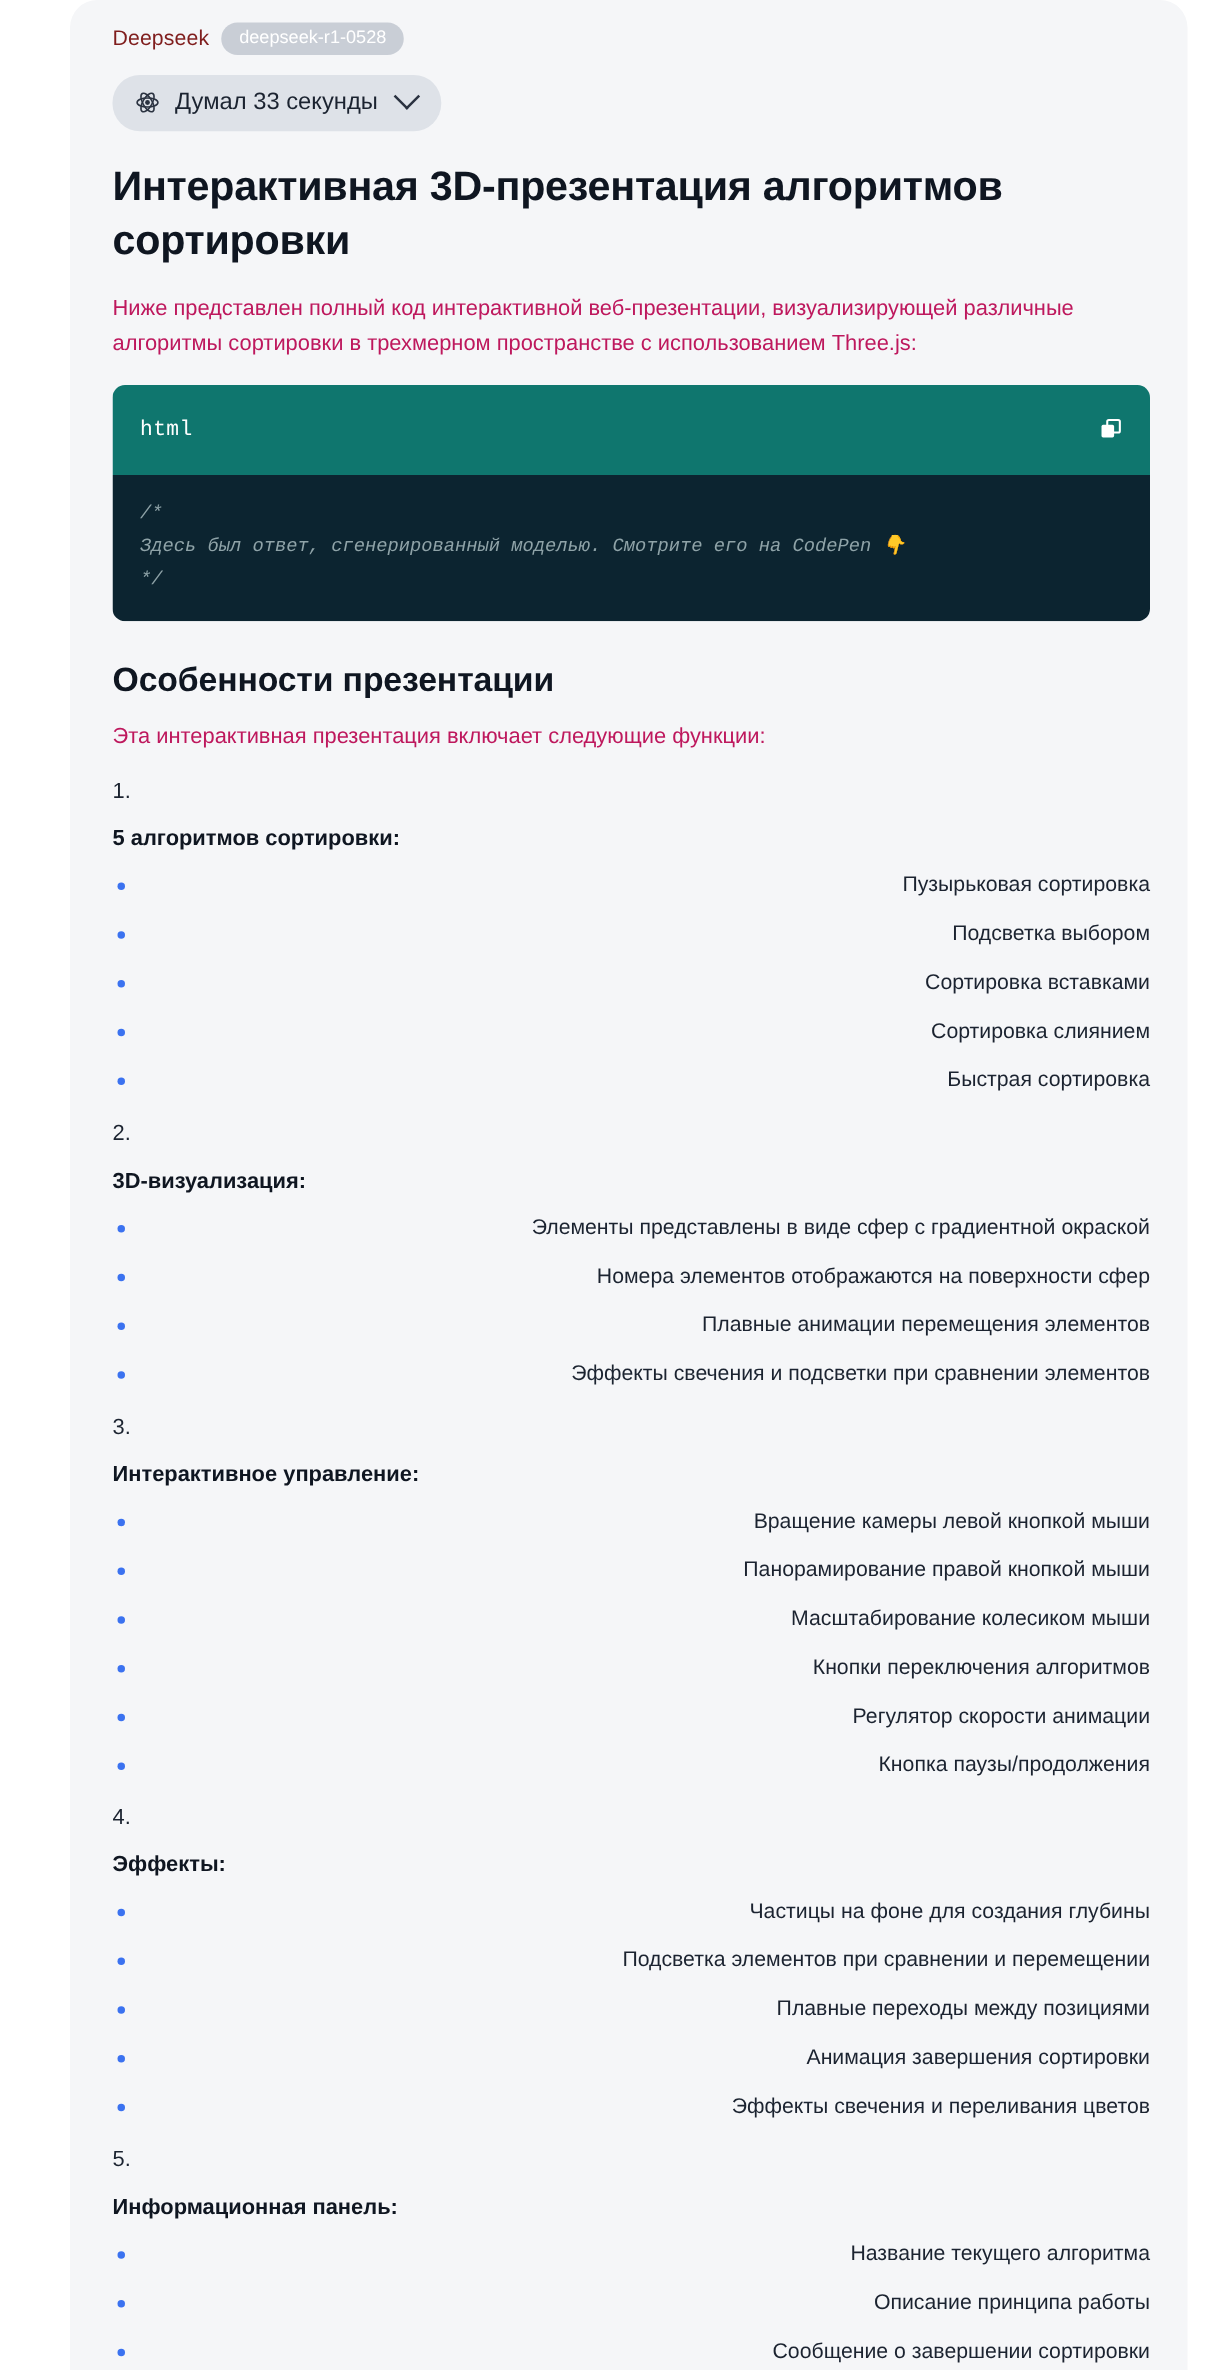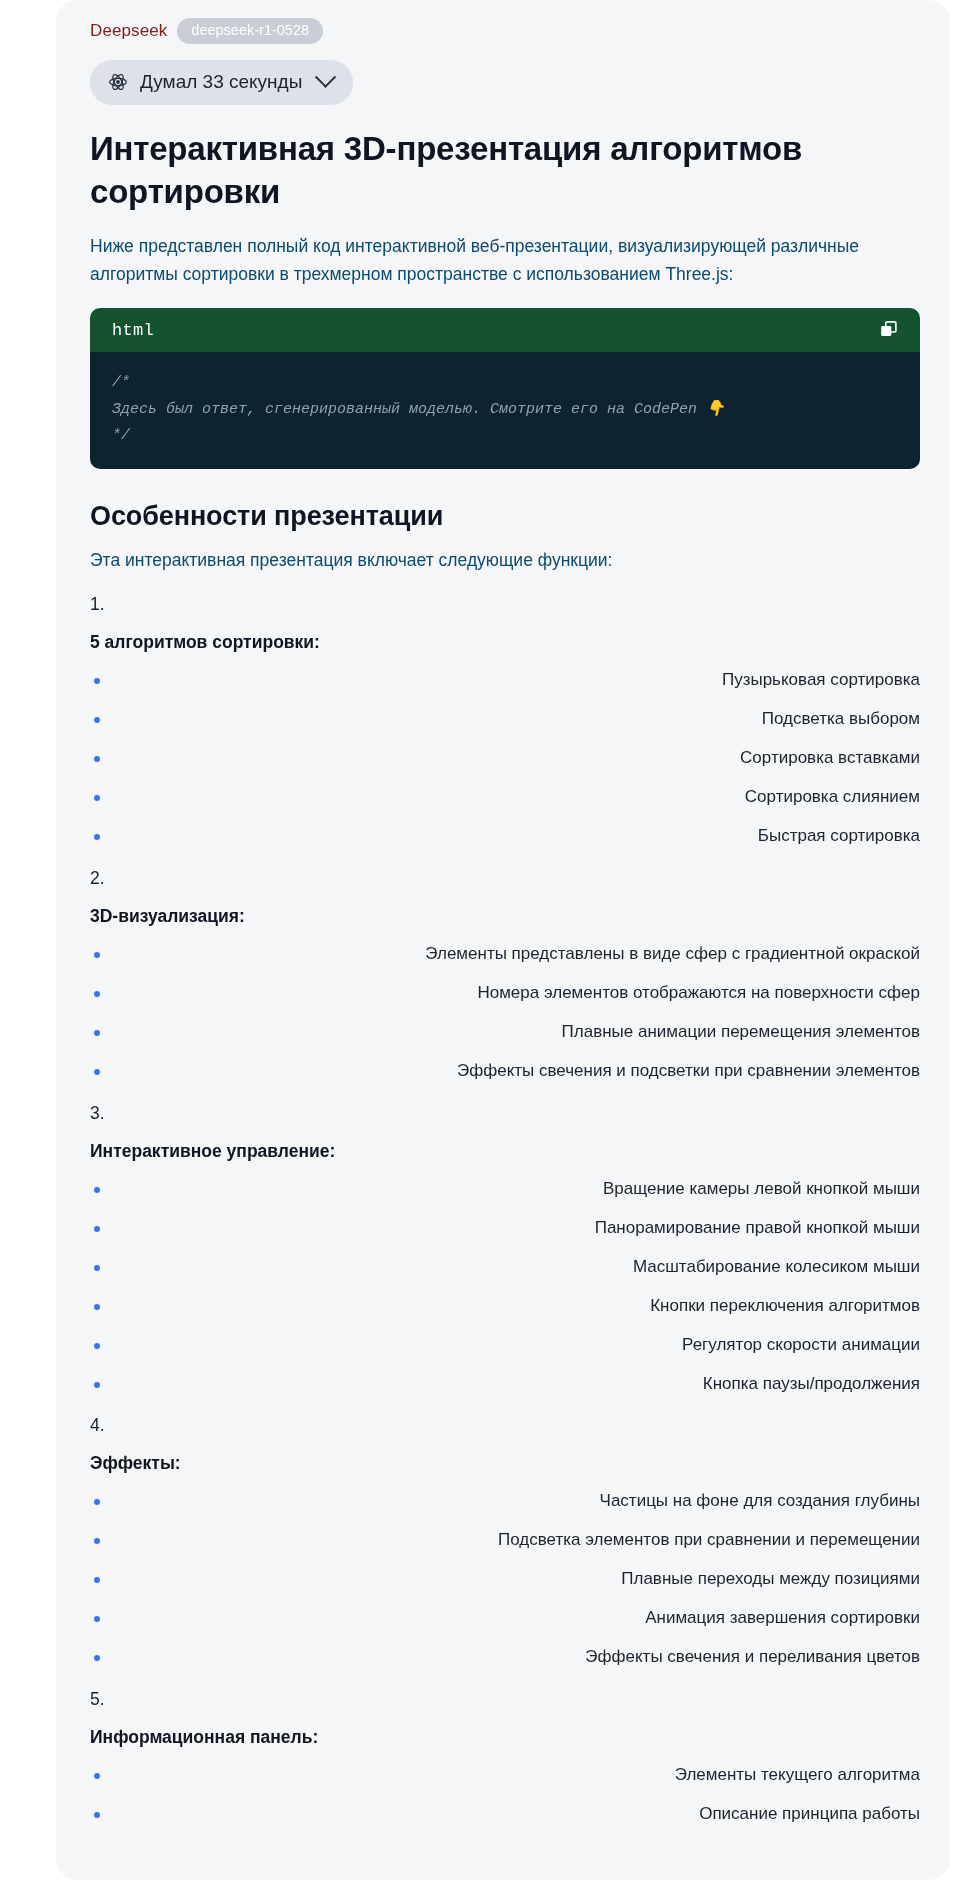"Ниже представлен полный код" p.para { color: #0c4a6e -> #be185d }
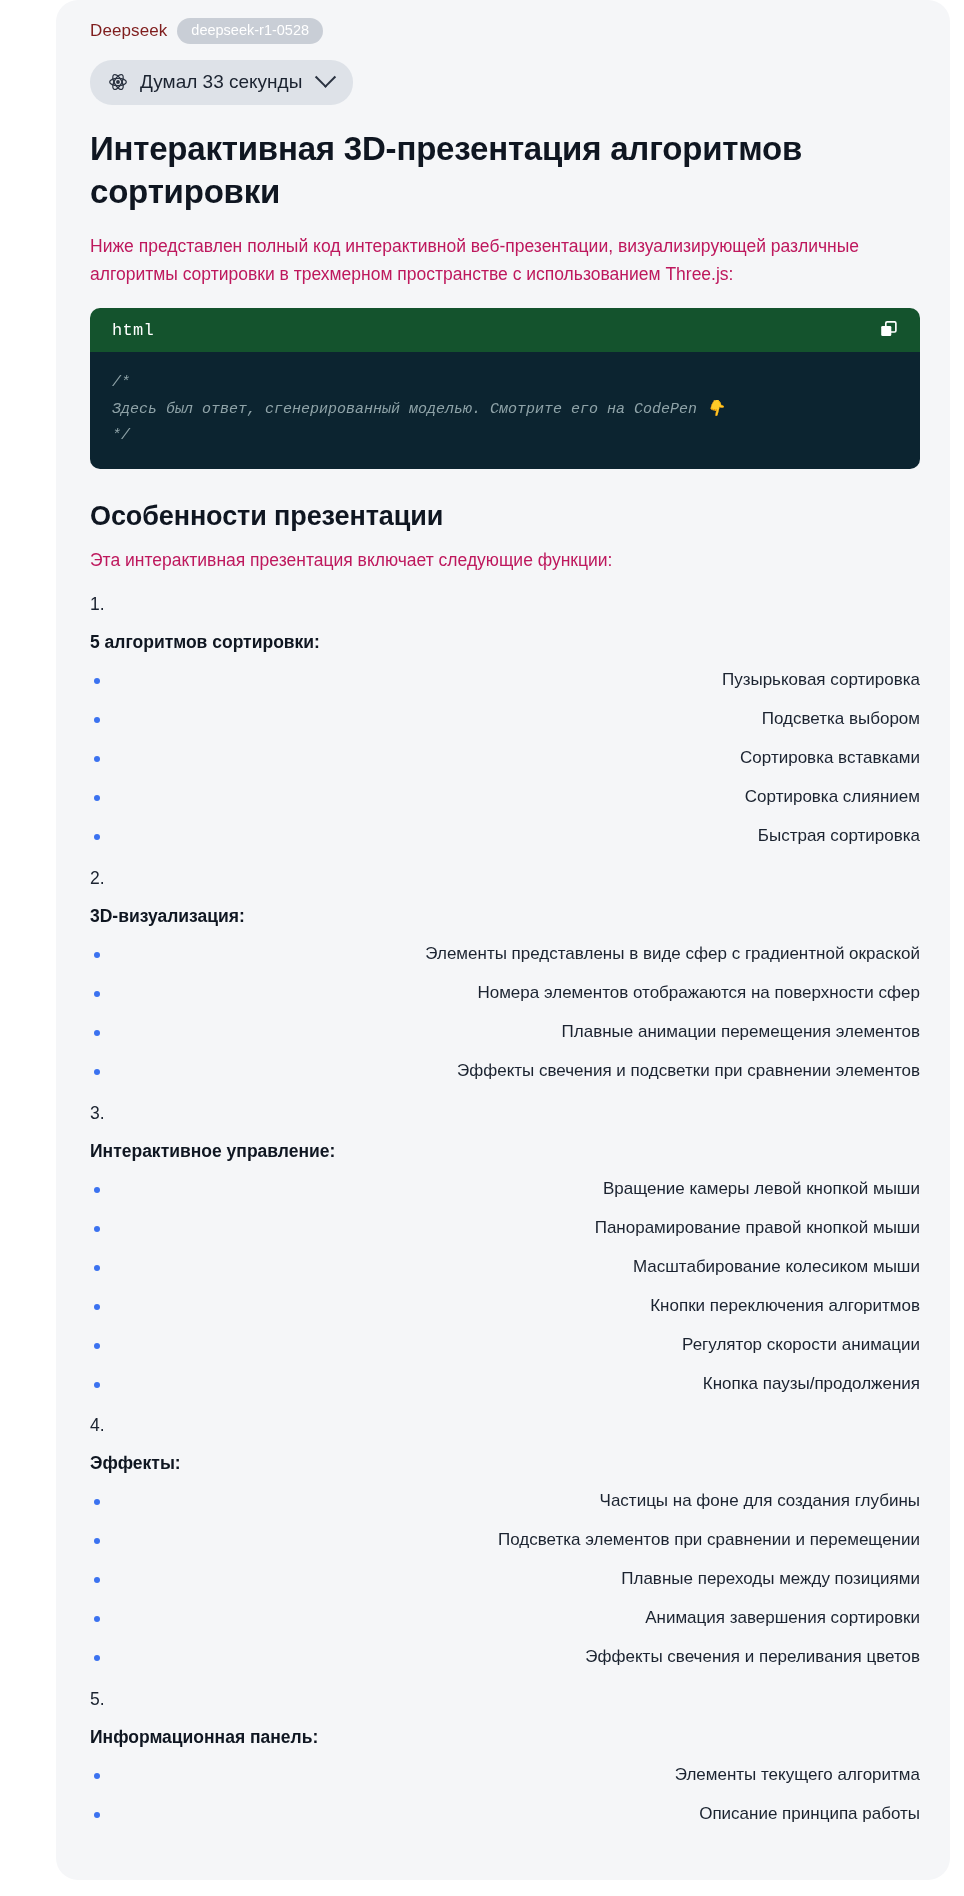"html" .code-head { background: #14532d -> #0f766e; height: 44px -> 72px }
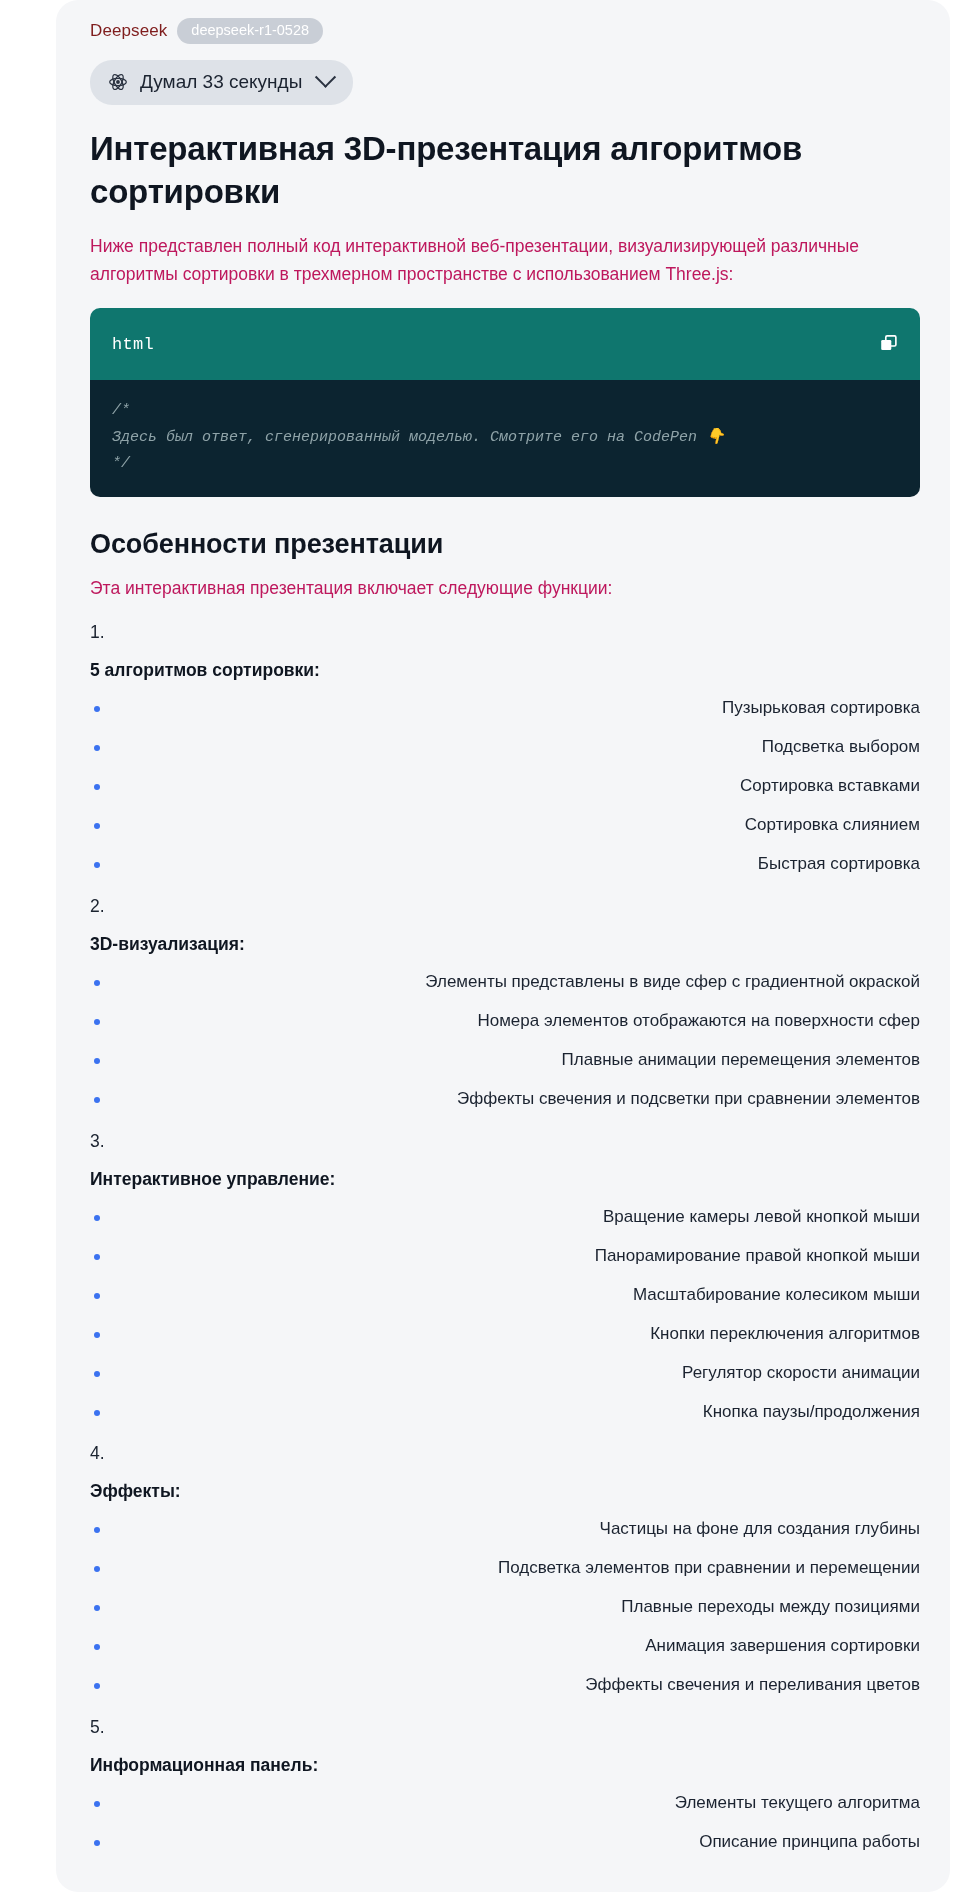"Элементы текущего алгоритма" li { text: Элементы -> Название }
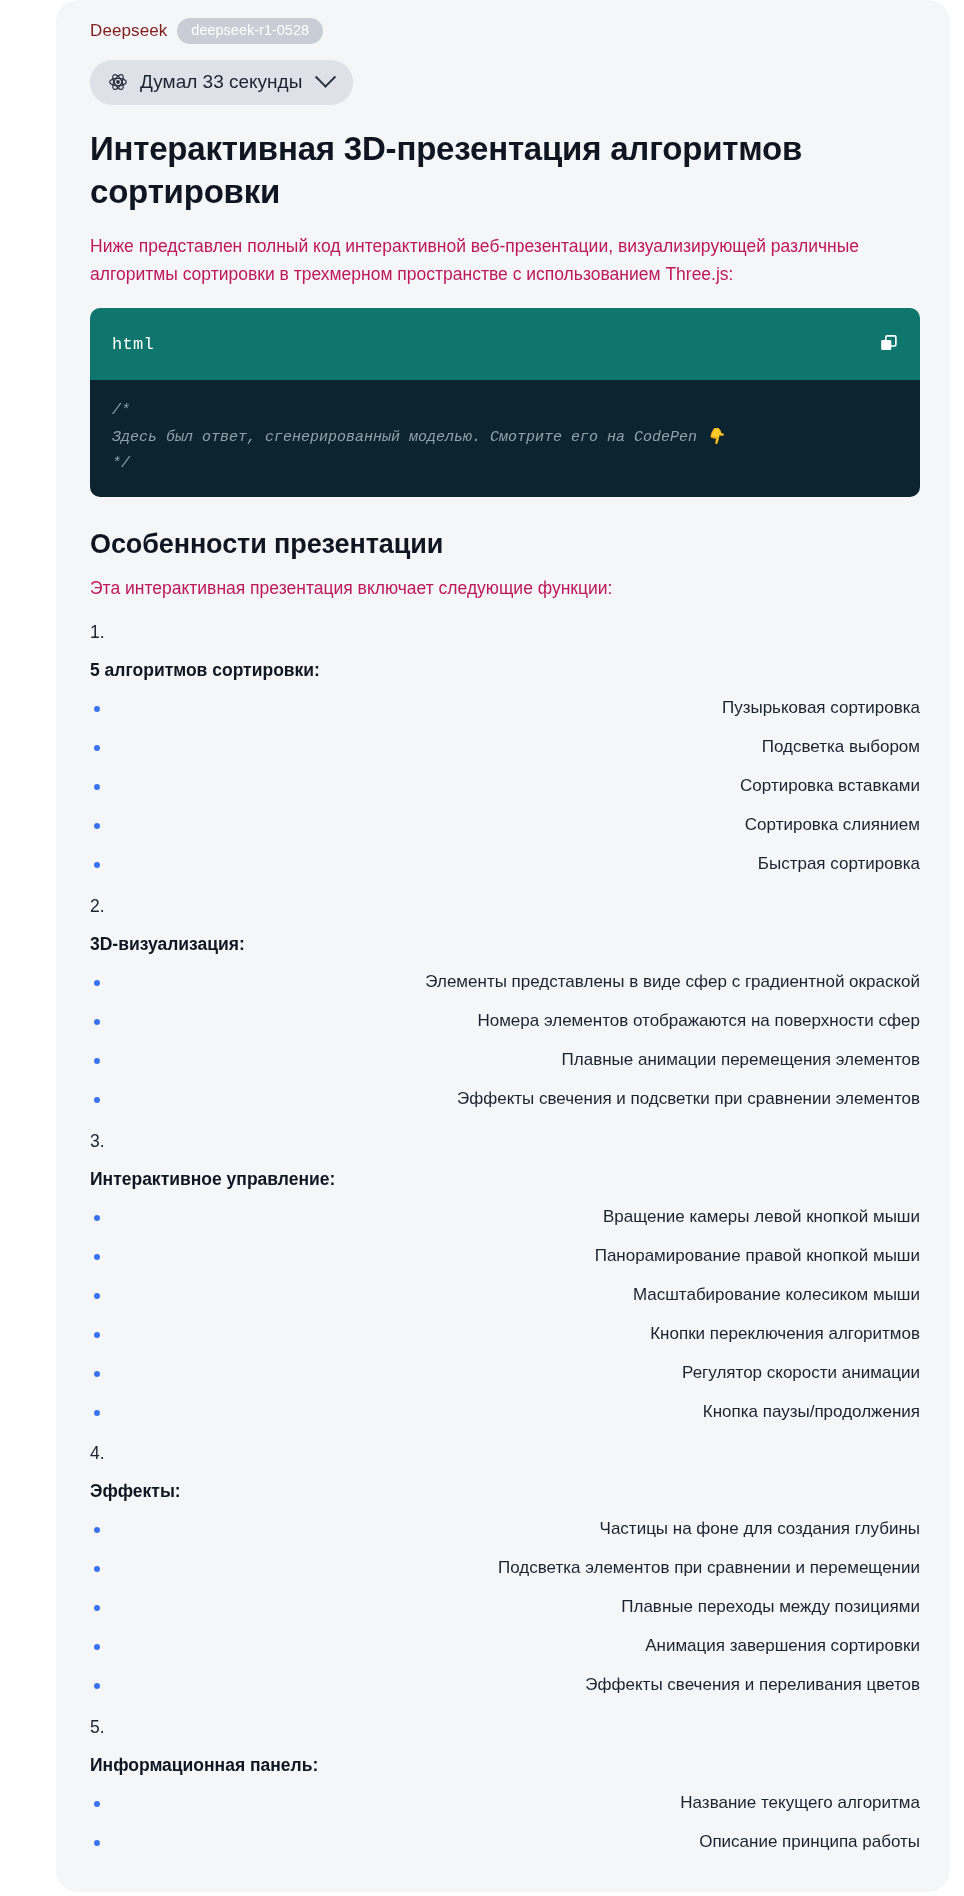"Сообщение о завершении сортировки" li { html: none -> <li>Сообщение о завершении сортировки</li> }
